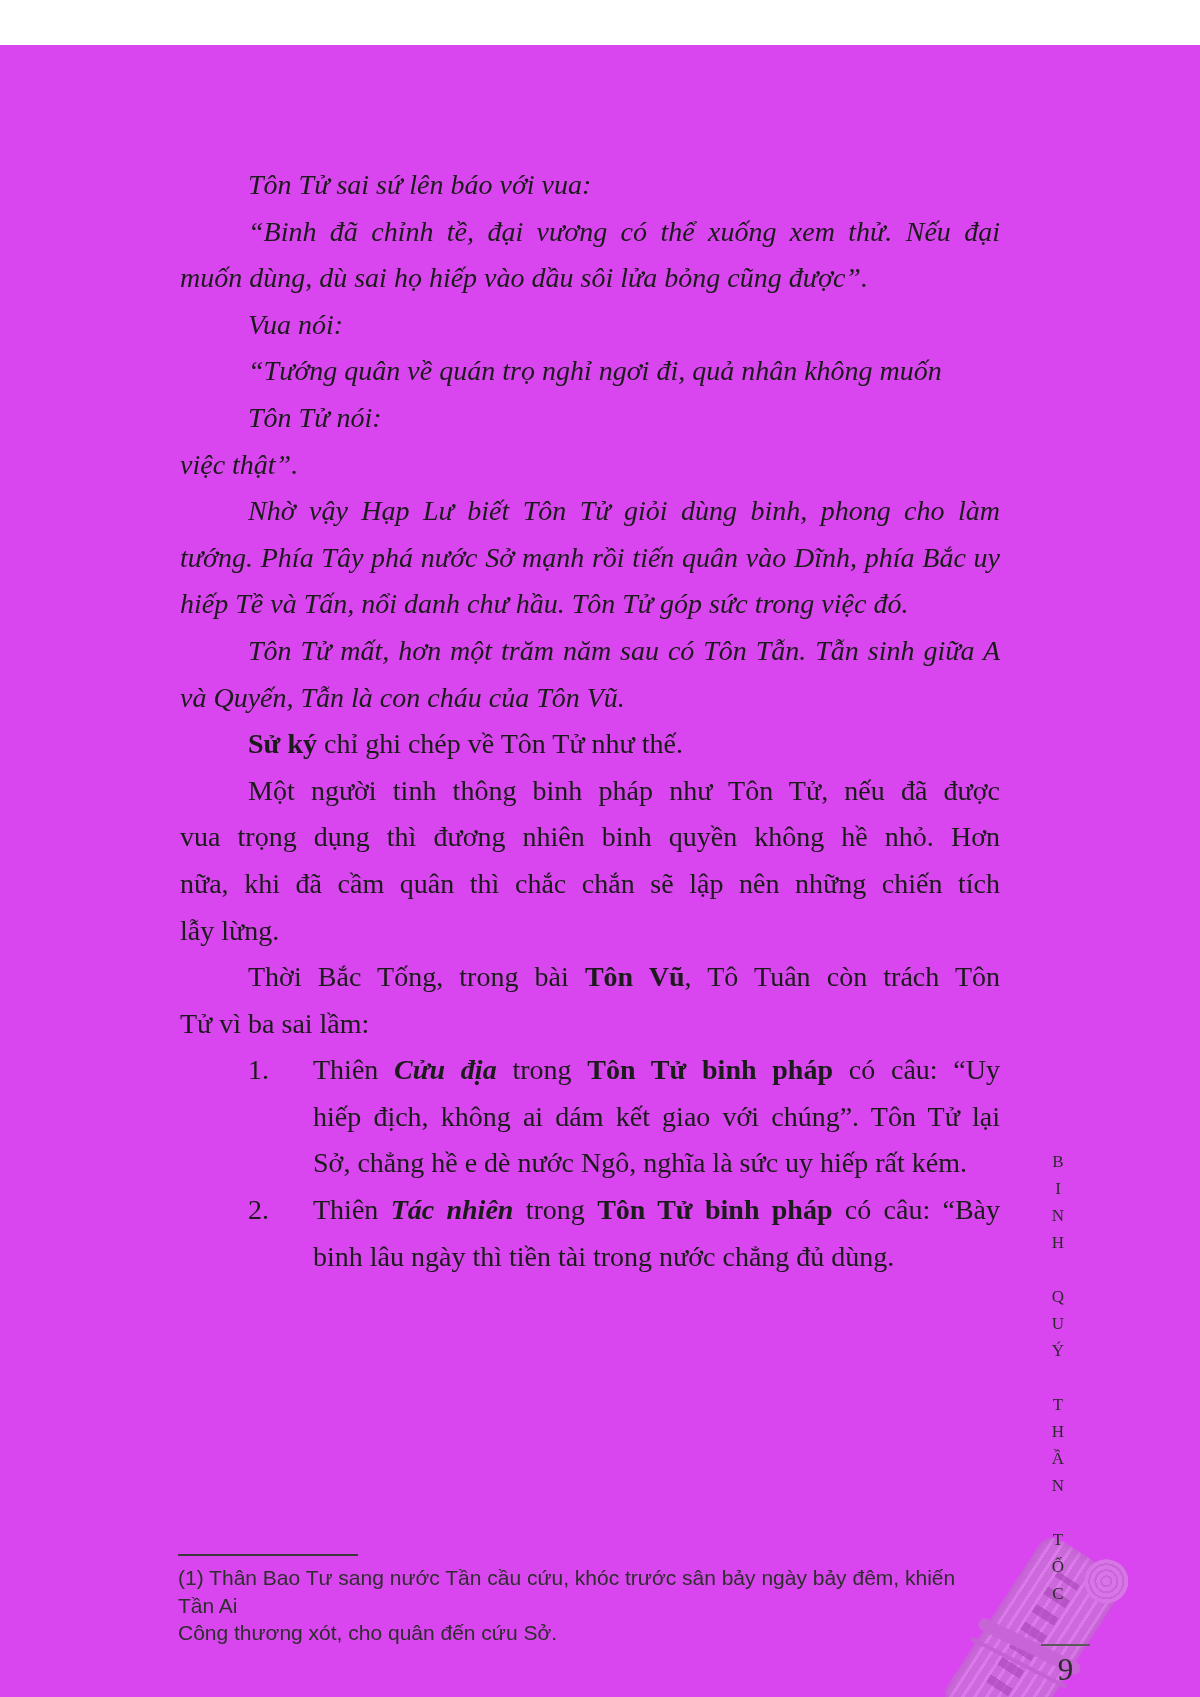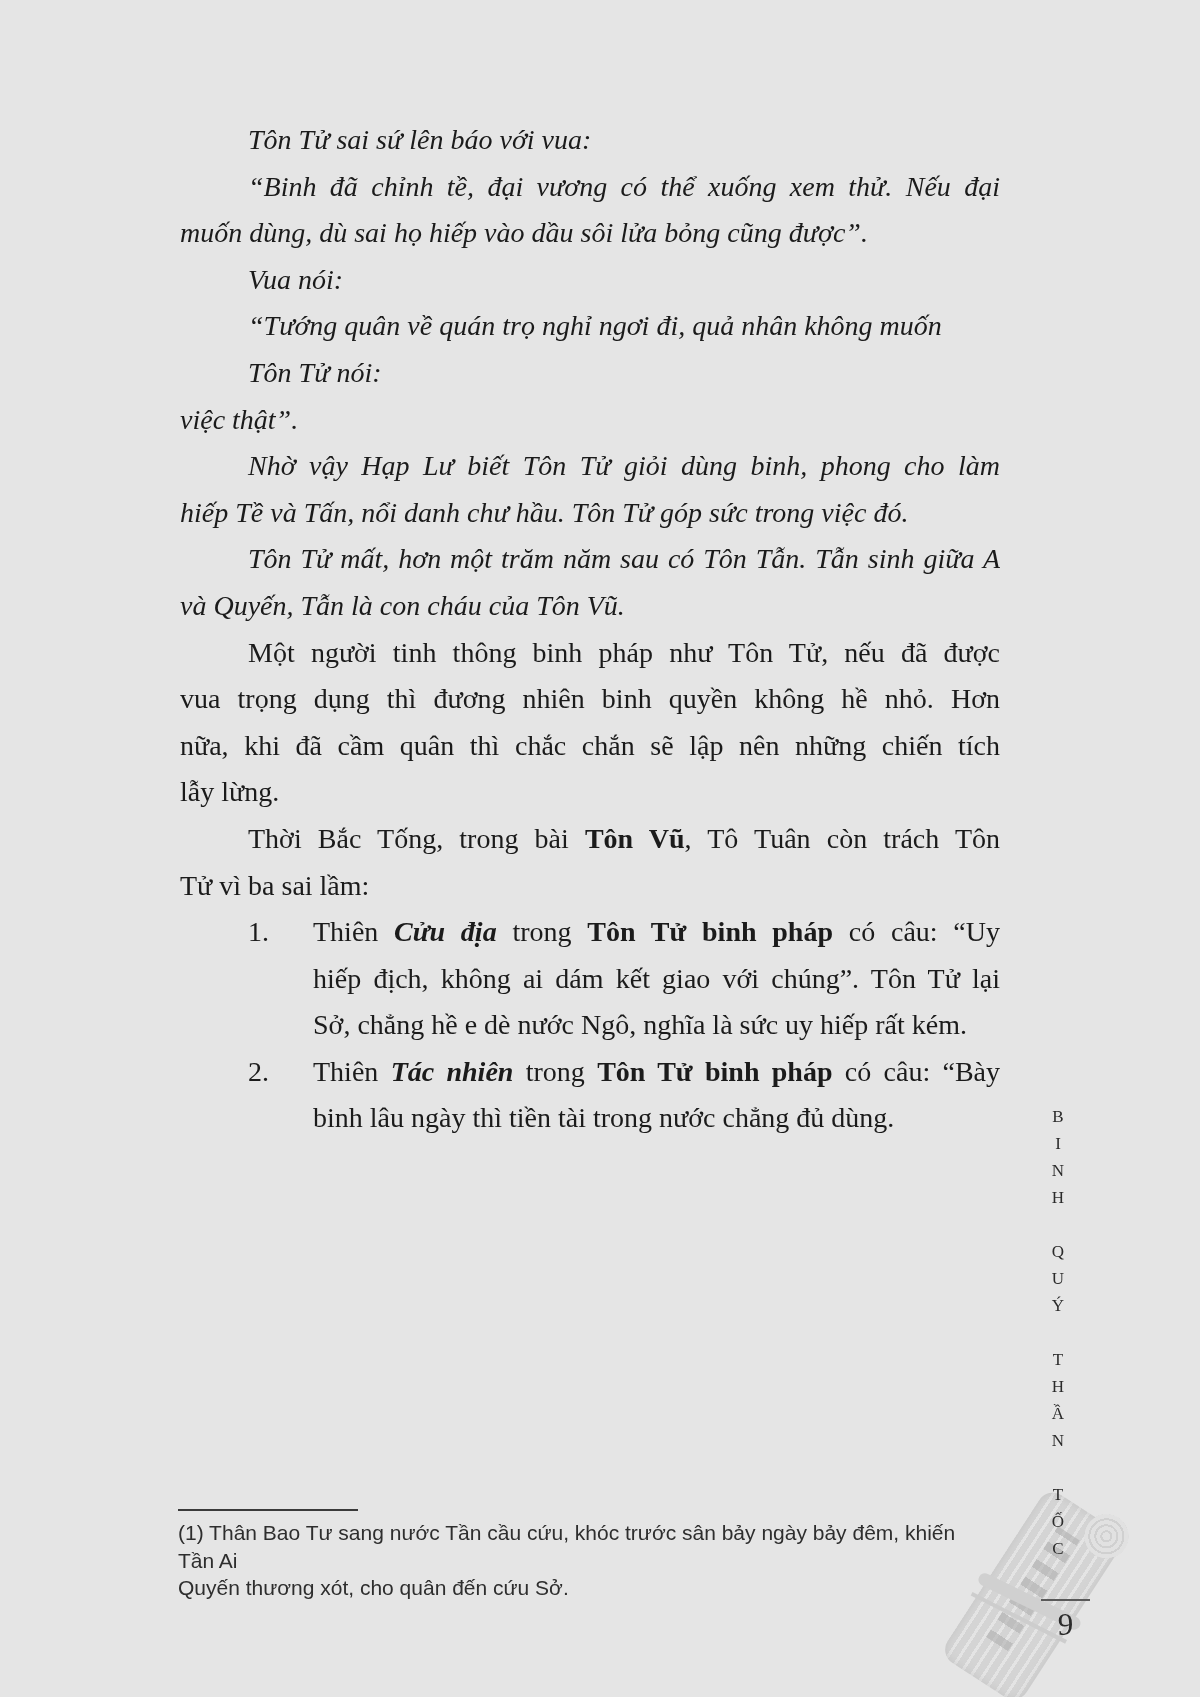"Tôn Tử sai sứ lên" .page { background: #e5e5e5 -> #d946ef; margin-top: none -> 45px }
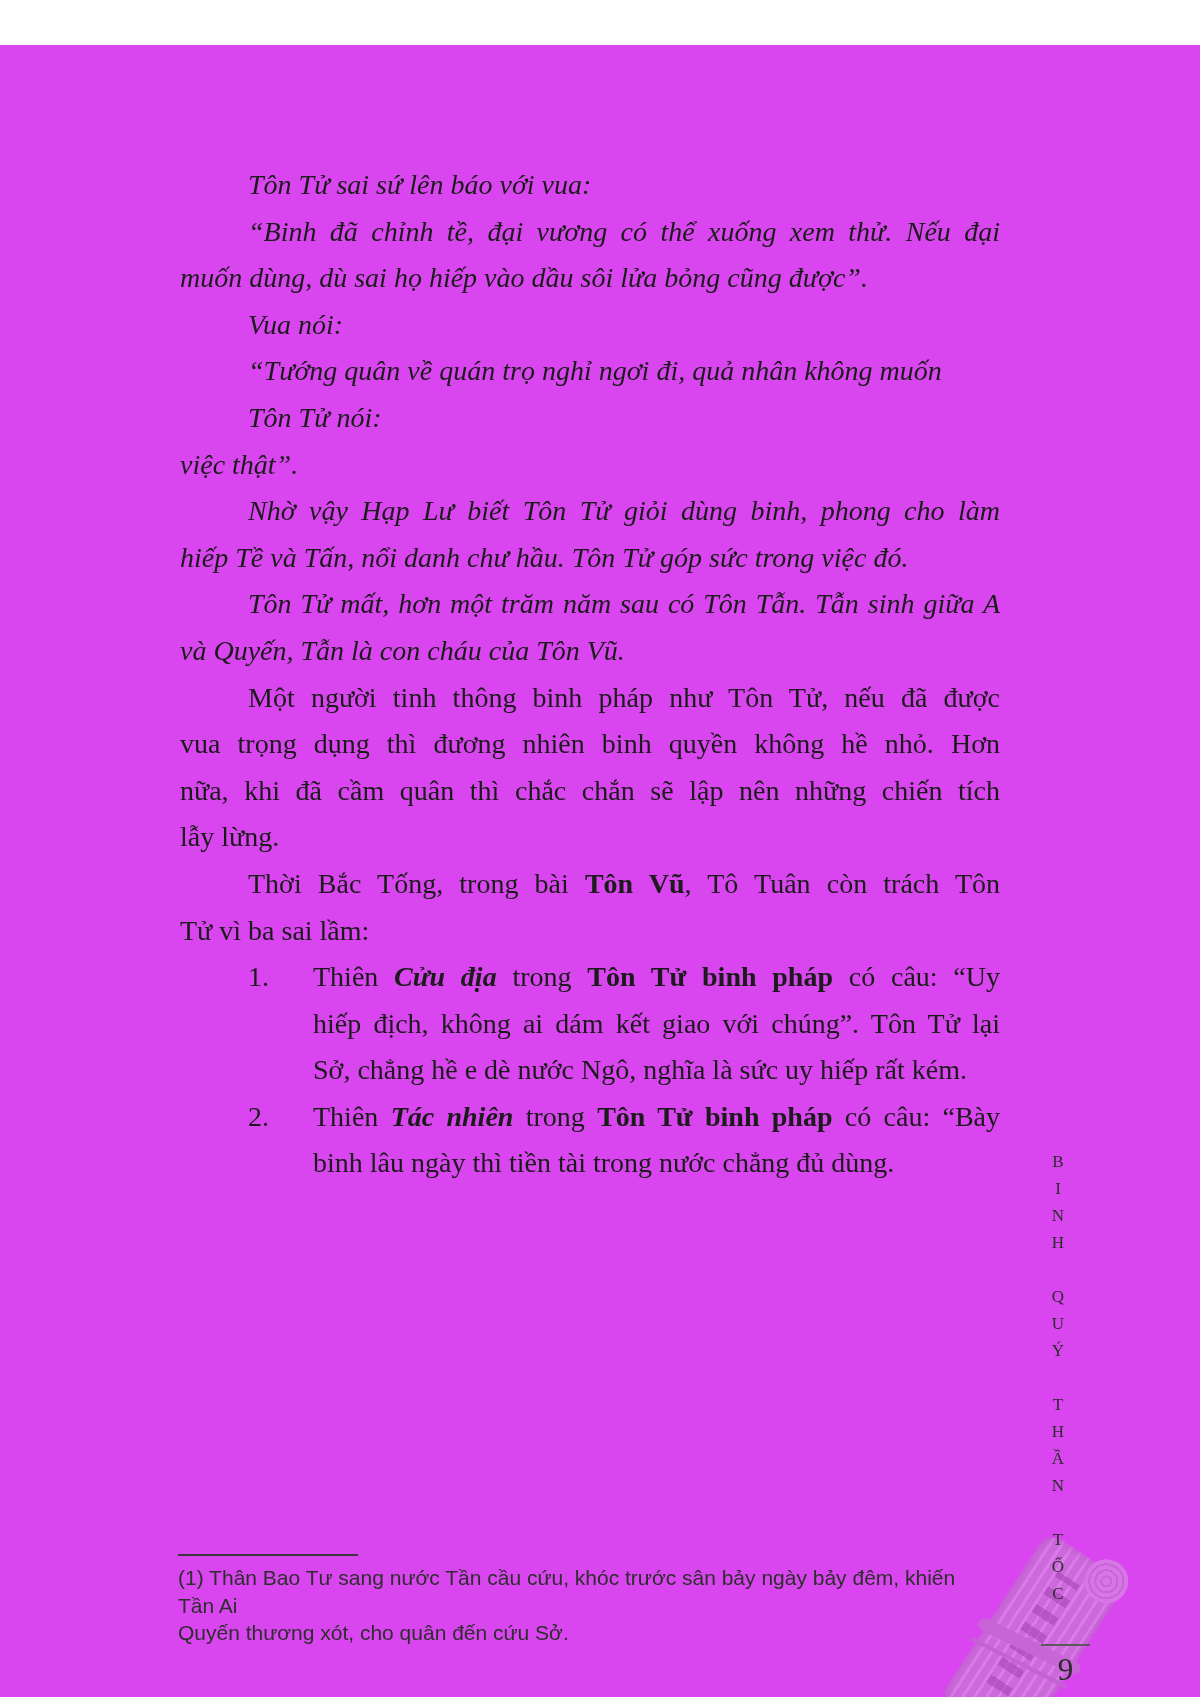"tướng. Phía Tây phá nước" div.line { html: none -> <div><span>tướng. Phía Tây phá nước Sở mạnh rồi tiến quân vào Dĩnh, phía Bắc uy</span></div> }
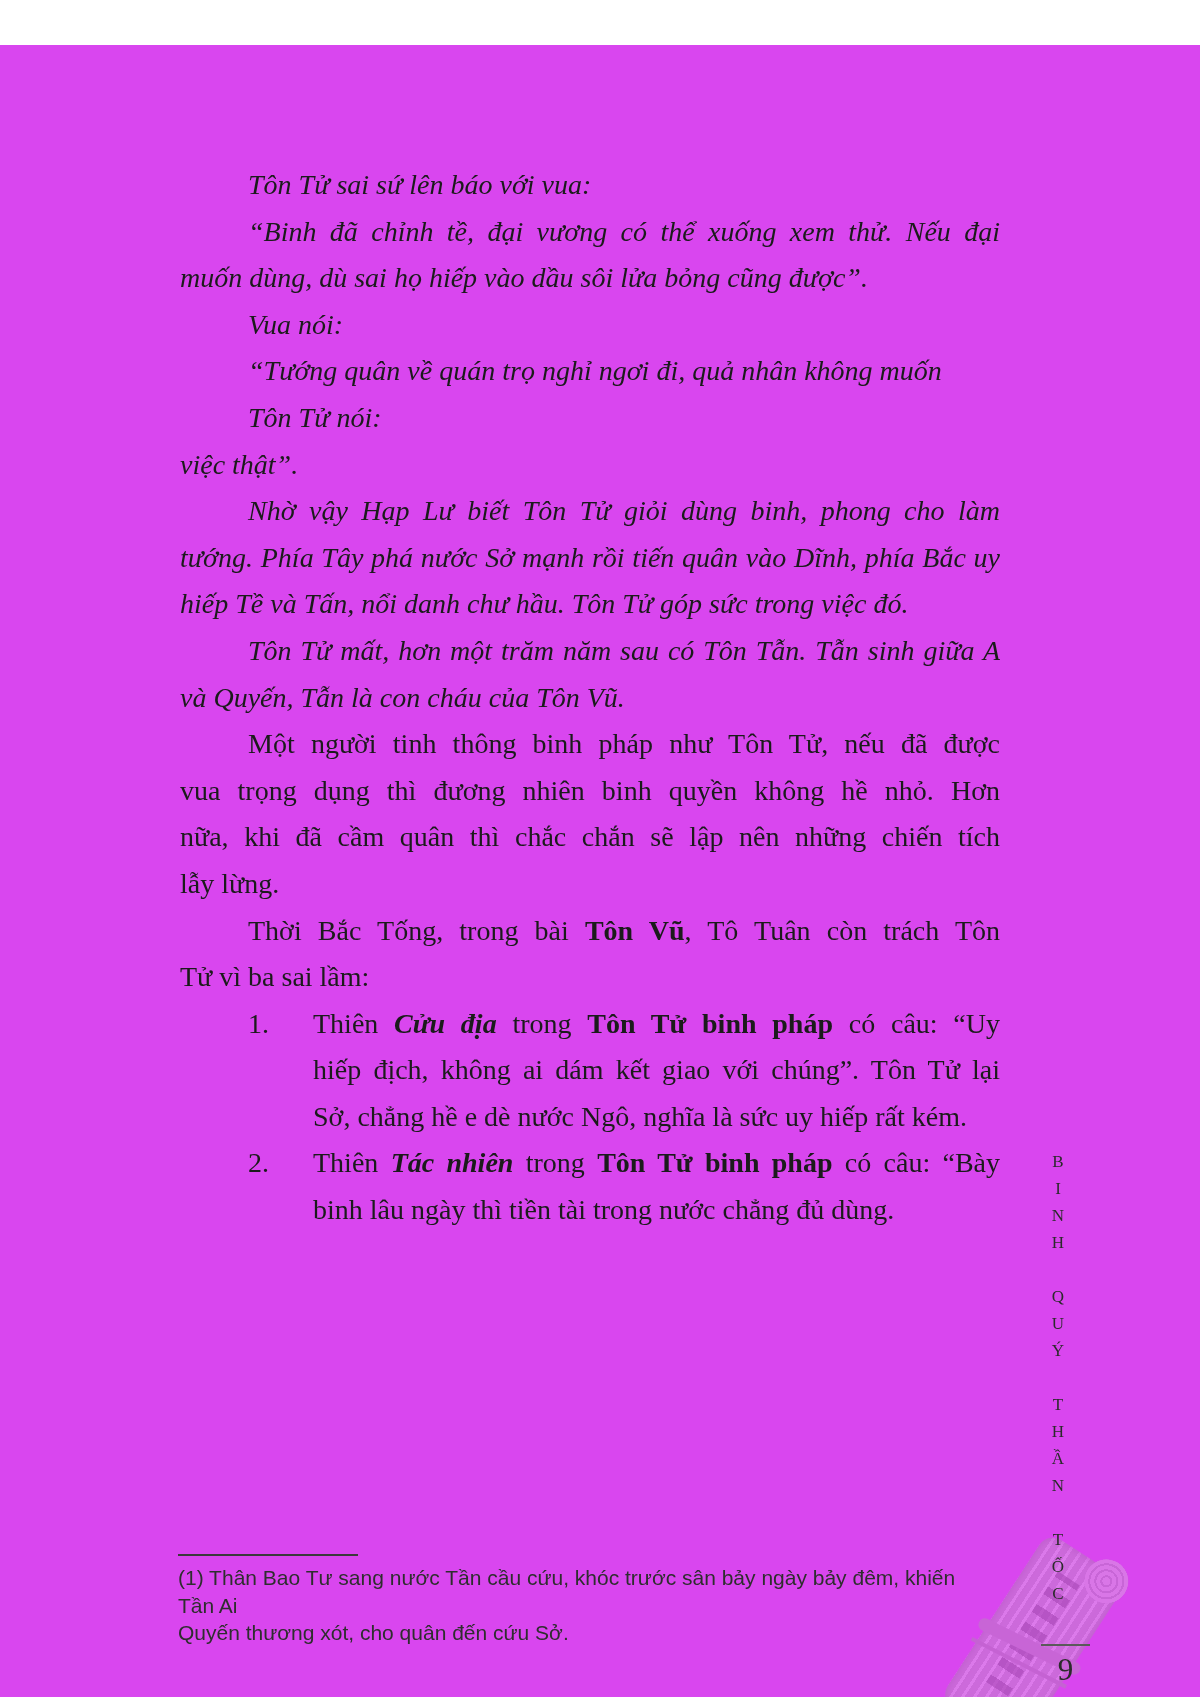"Sử ký chỉ ghi chép" div.para { html: none -> <div> <div><span>Sử ký</span><span> chỉ ghi chép về Tôn Tử như thế.</span></div> </div> }
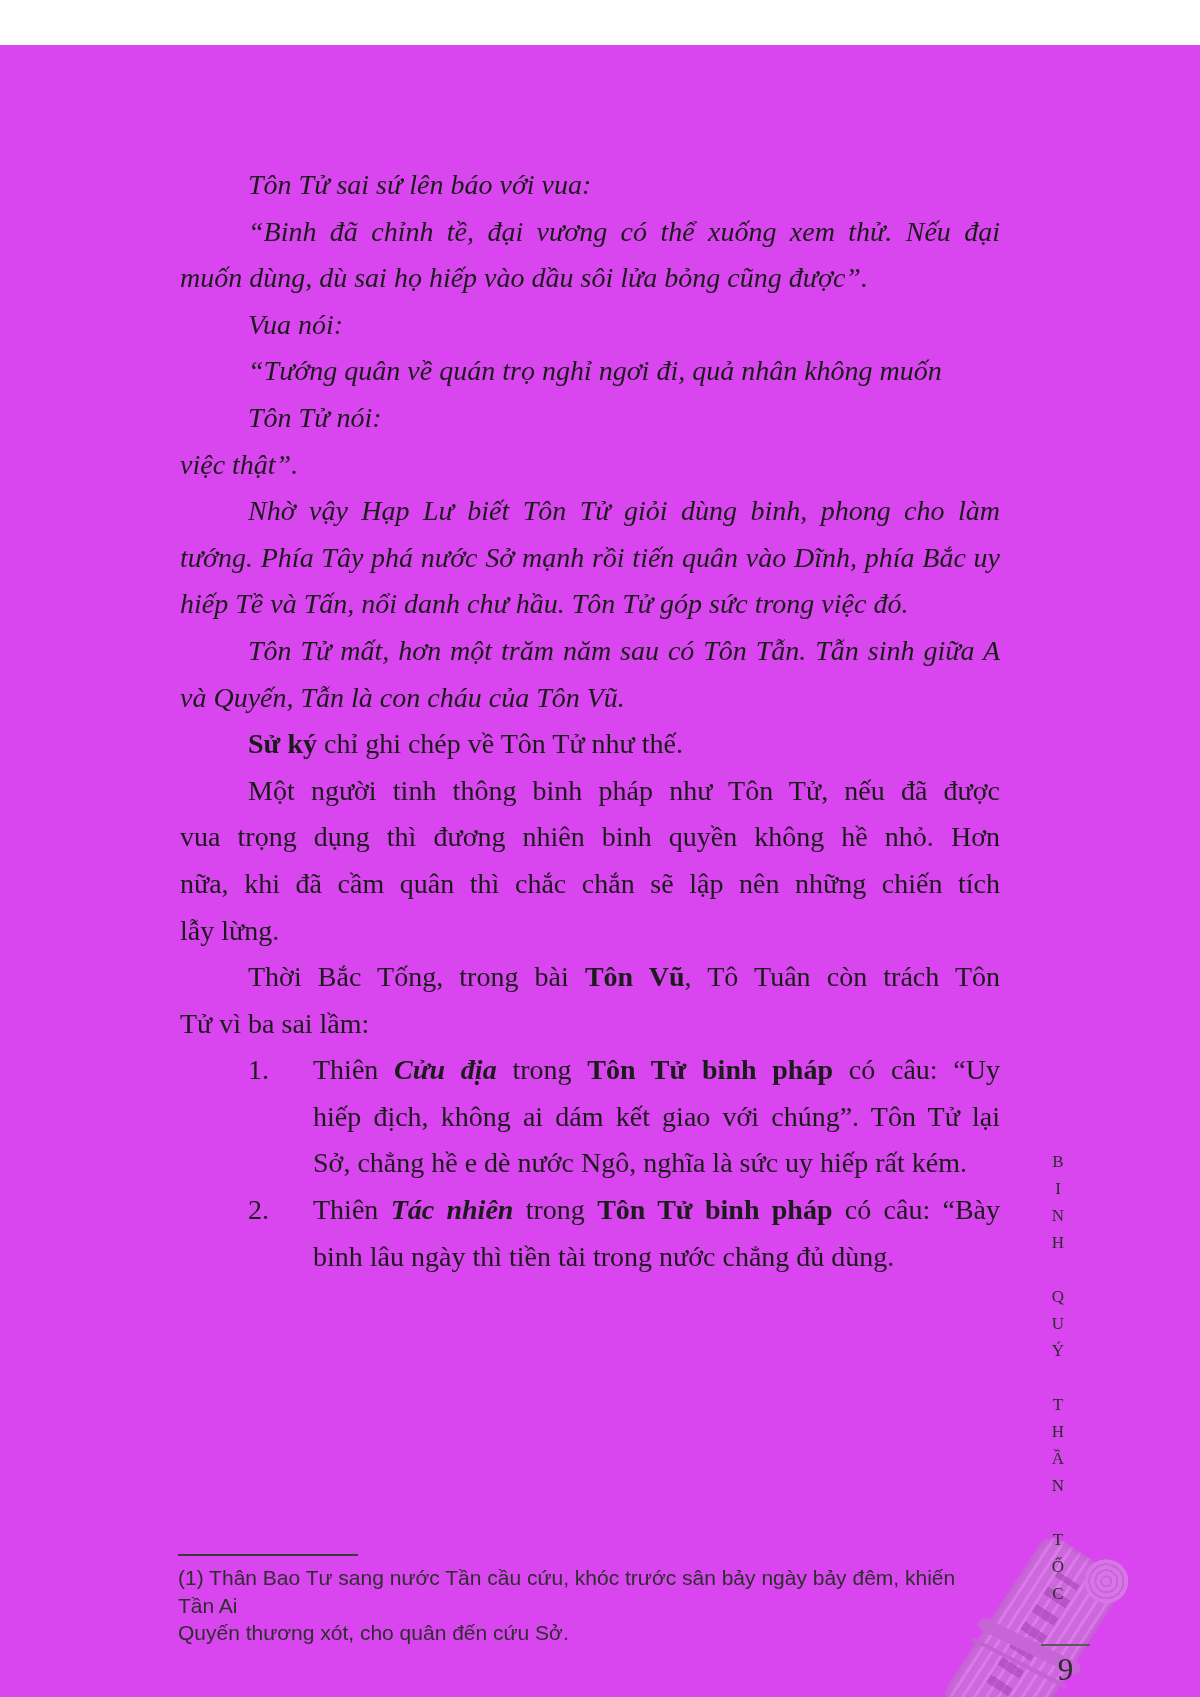"Quyến thương xót, cho quân" div { text: Quyến -> Công }
